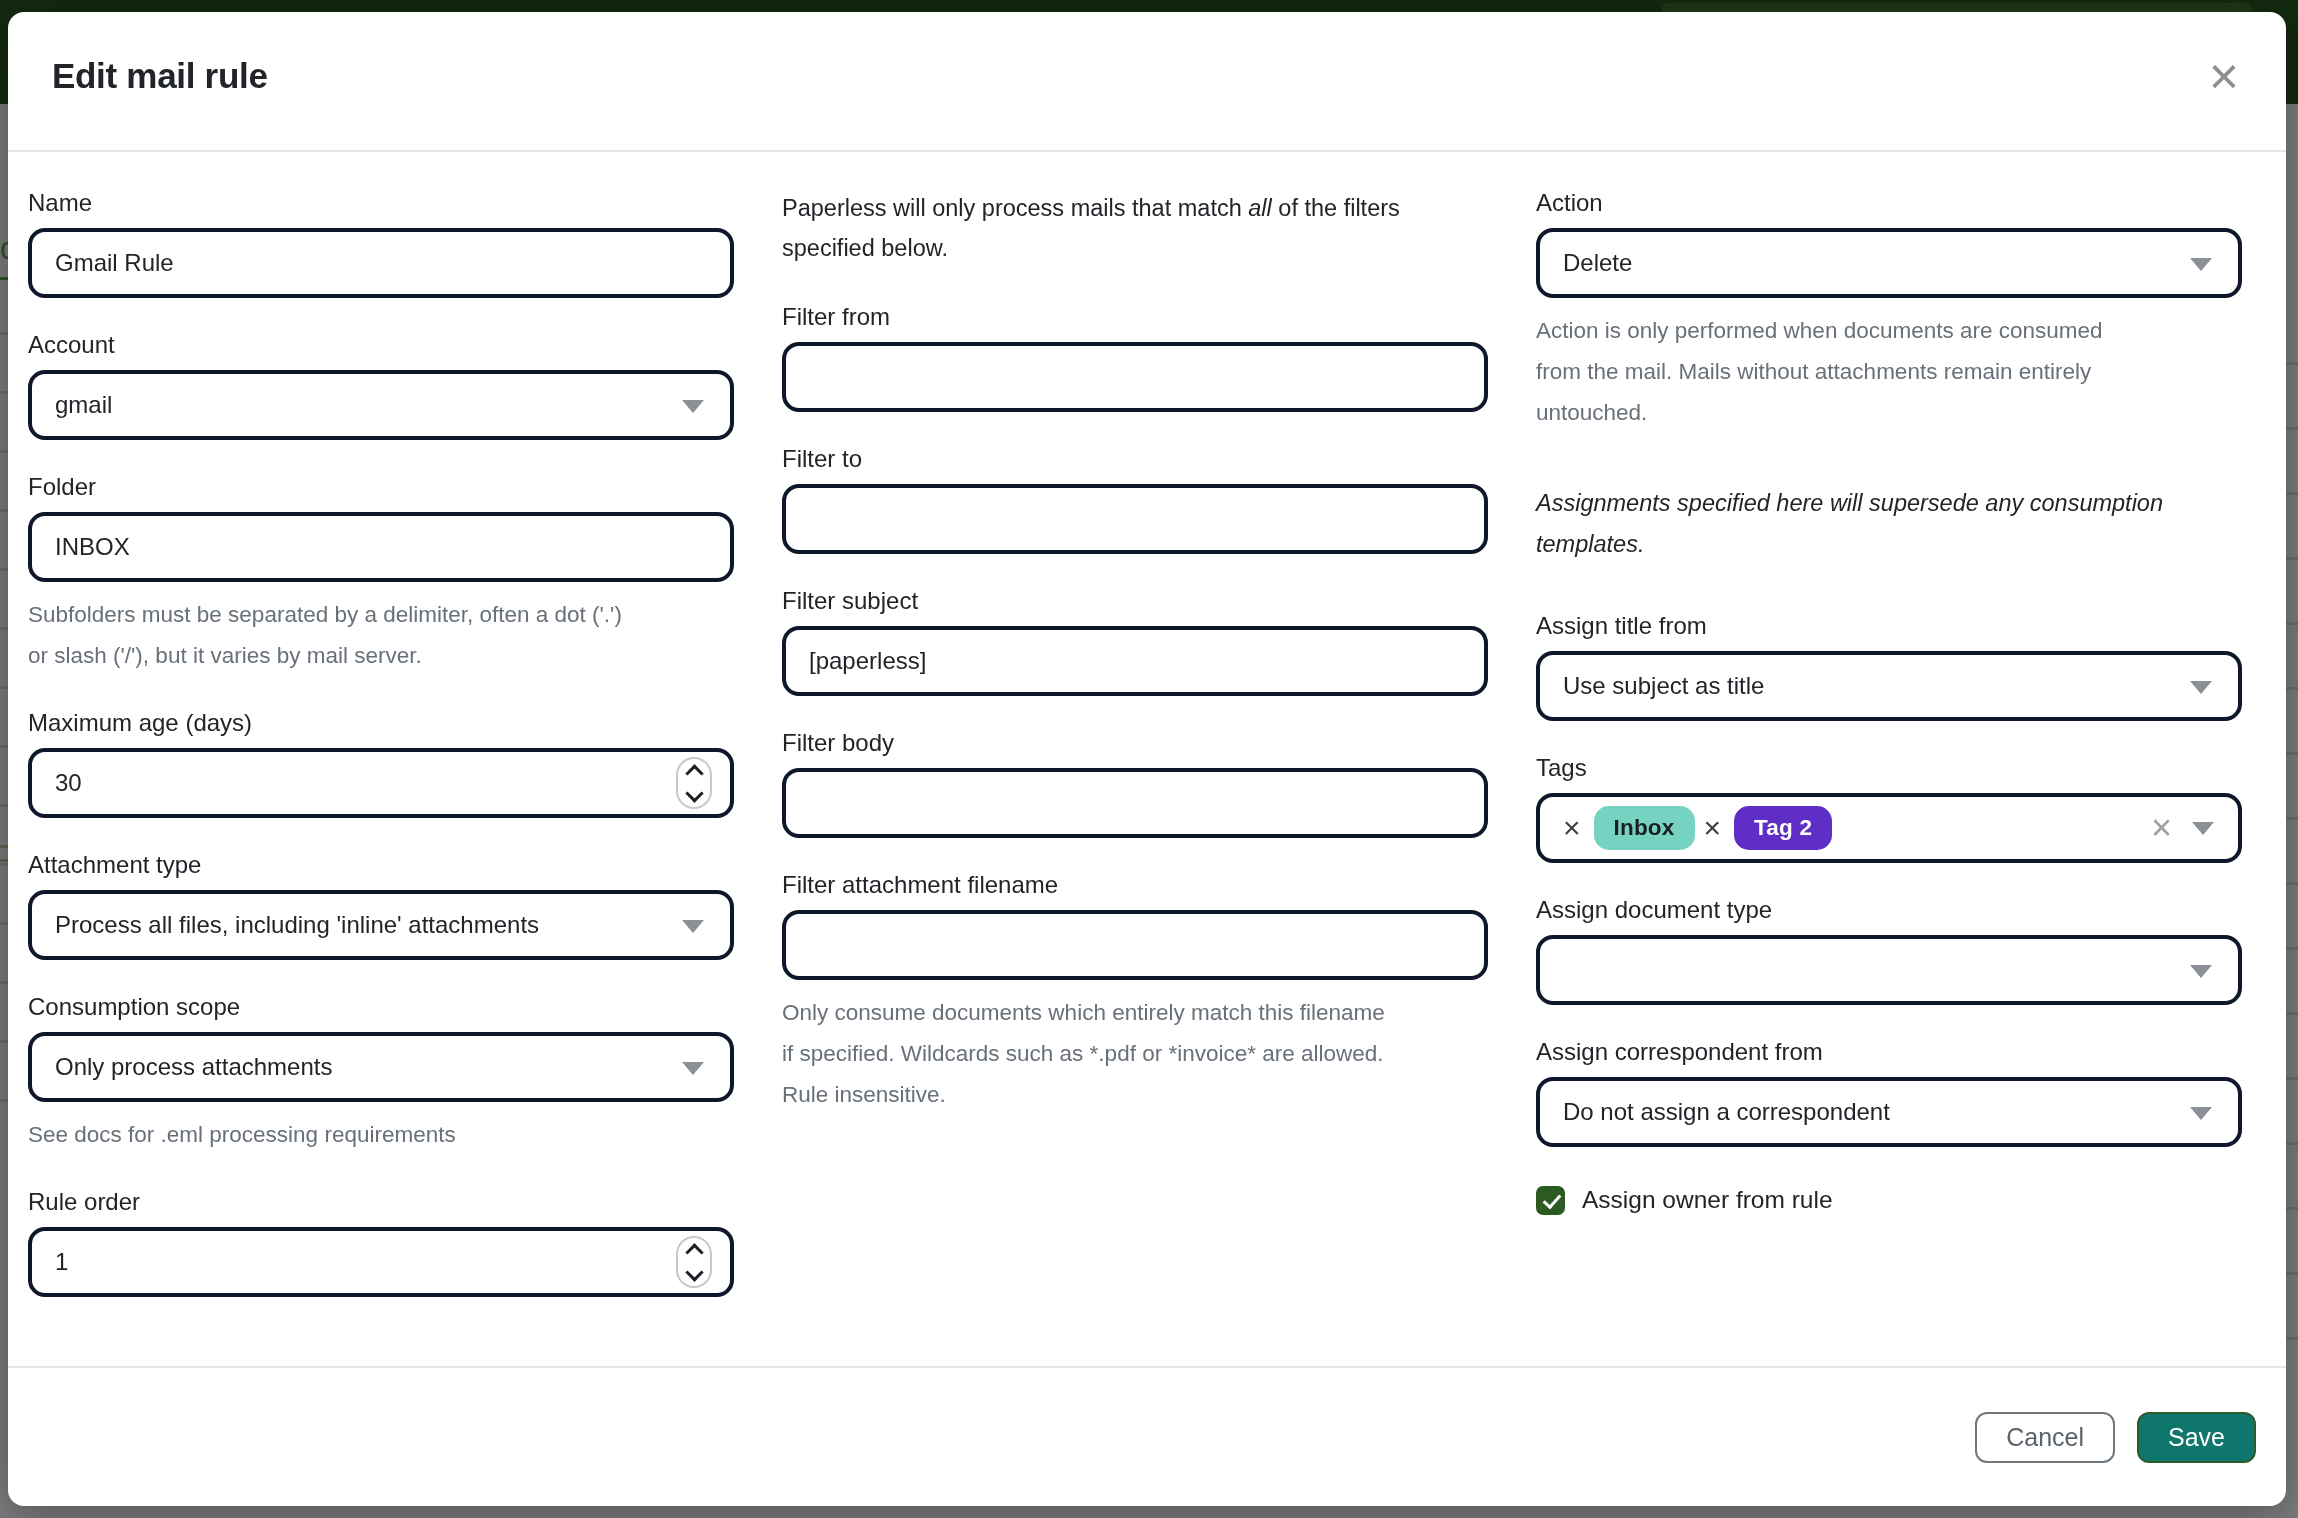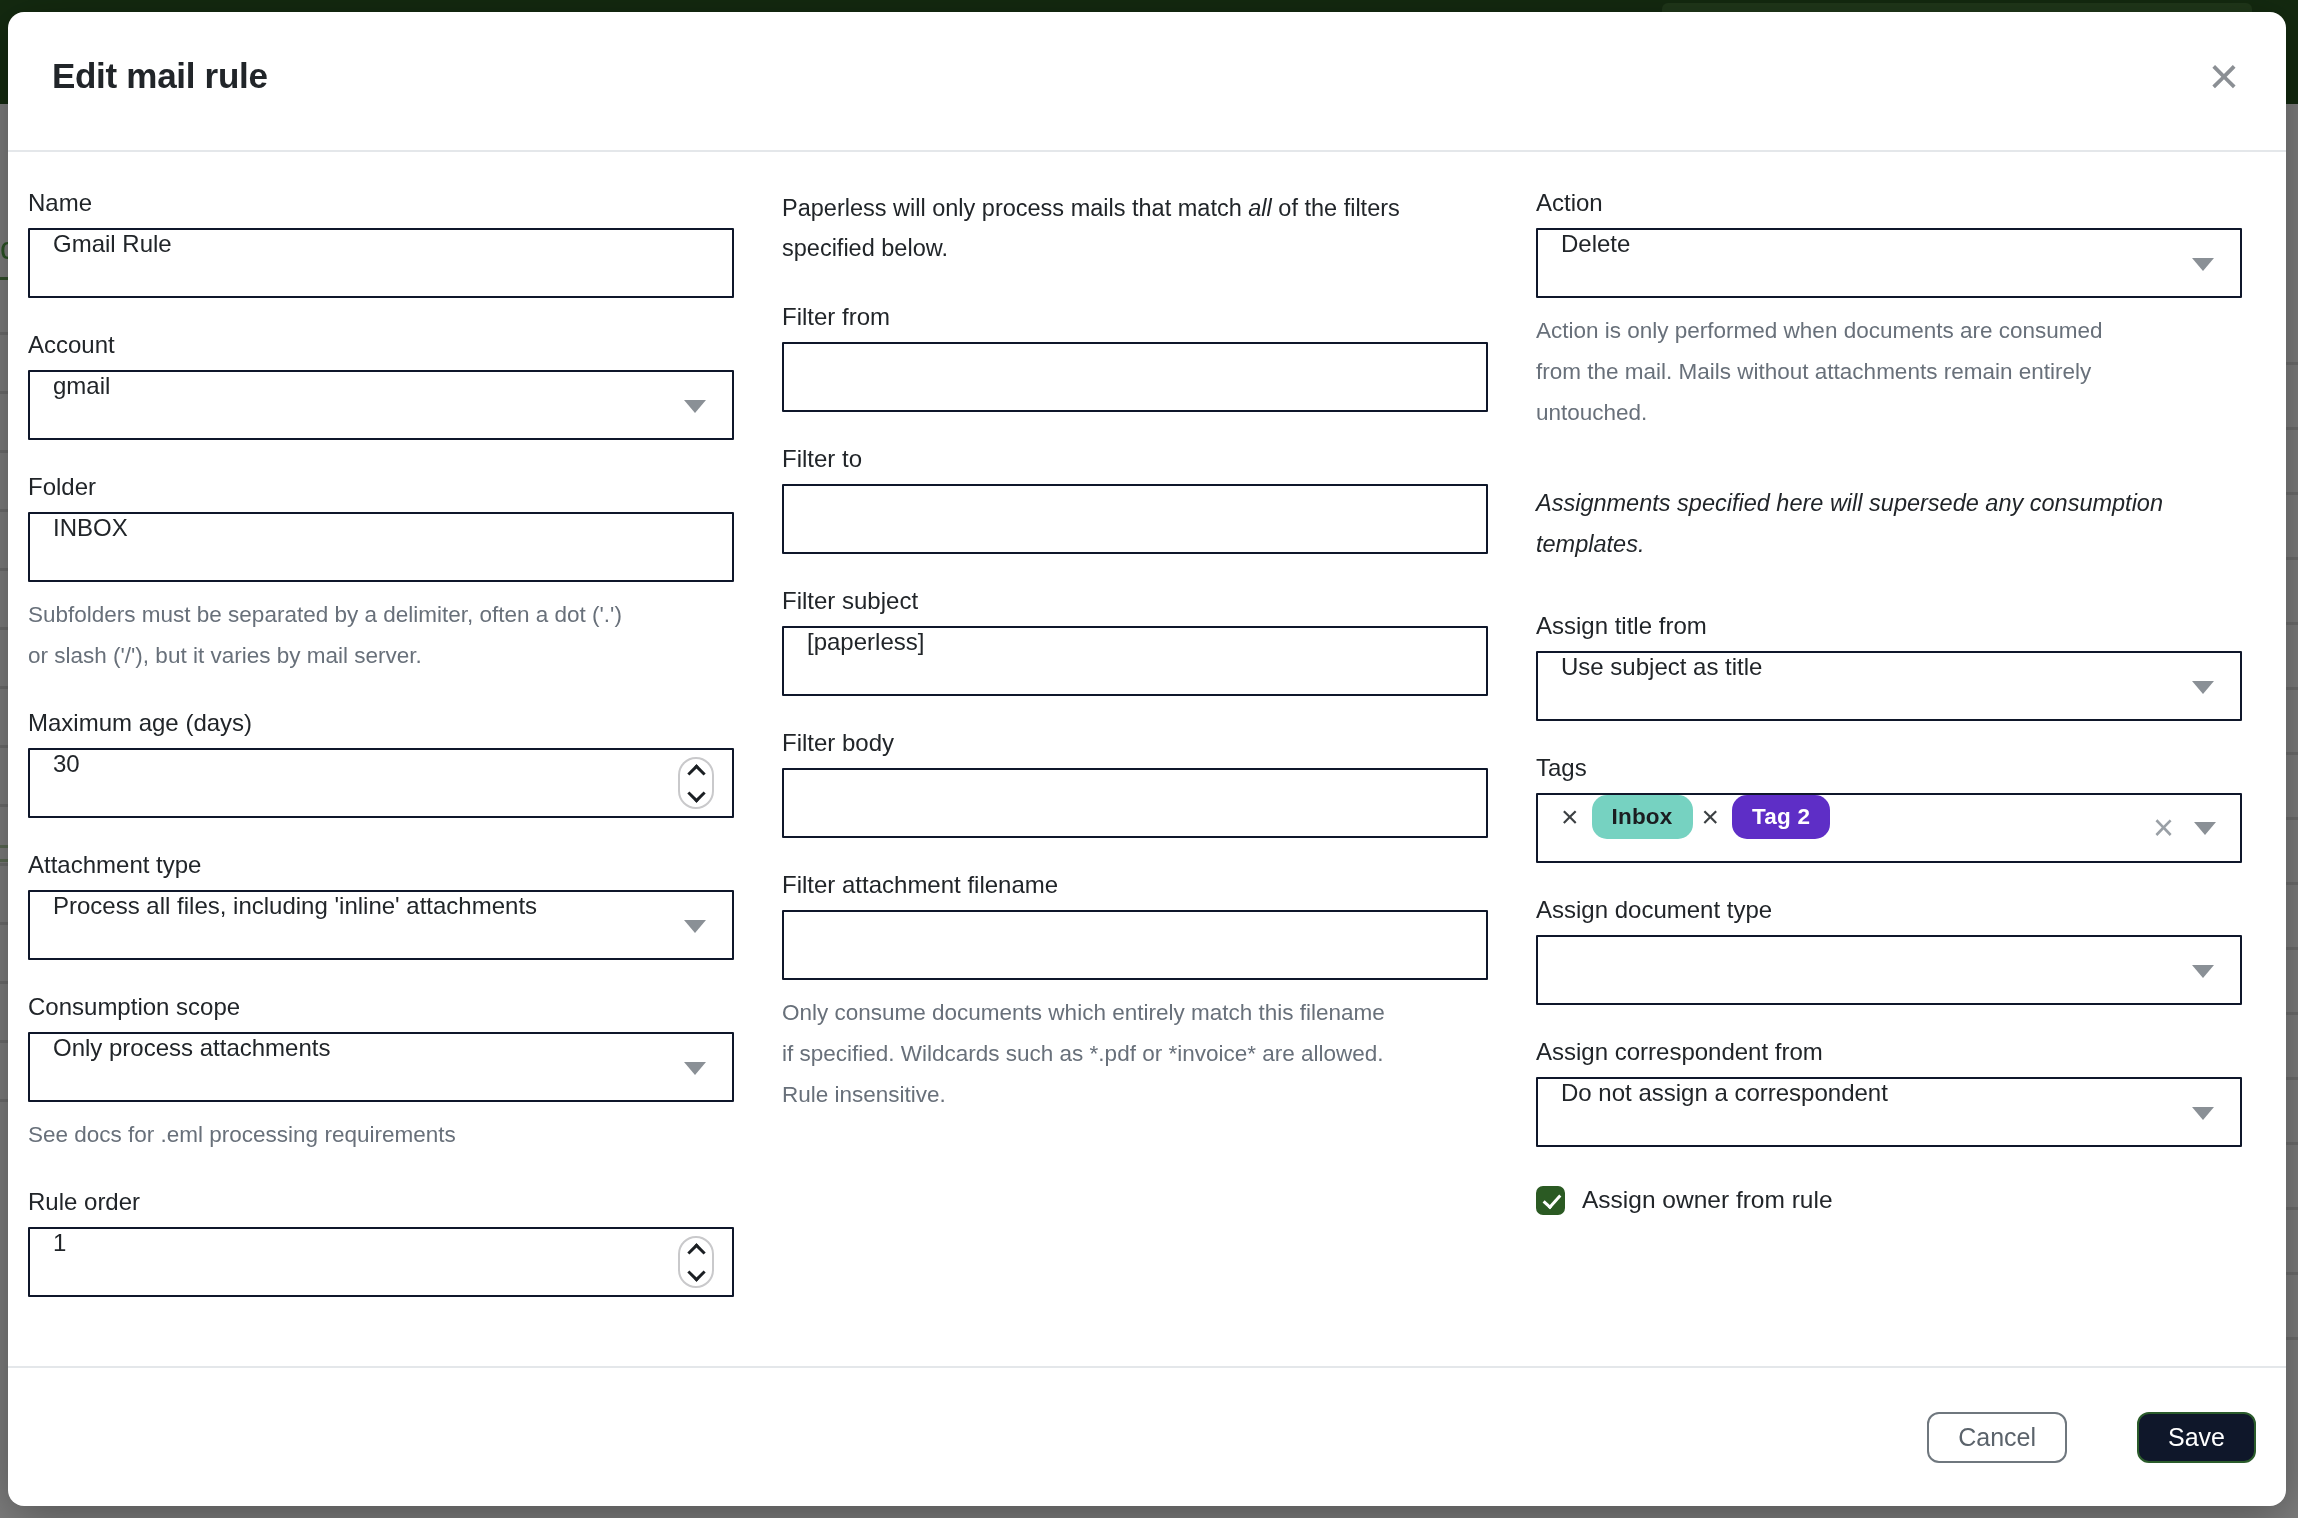"Gmail Rule" .control { align-items: flex-start -> center; border: 2px solid #0f172a -> 4px solid #0f172a; border-radius: 1px -> 17px }
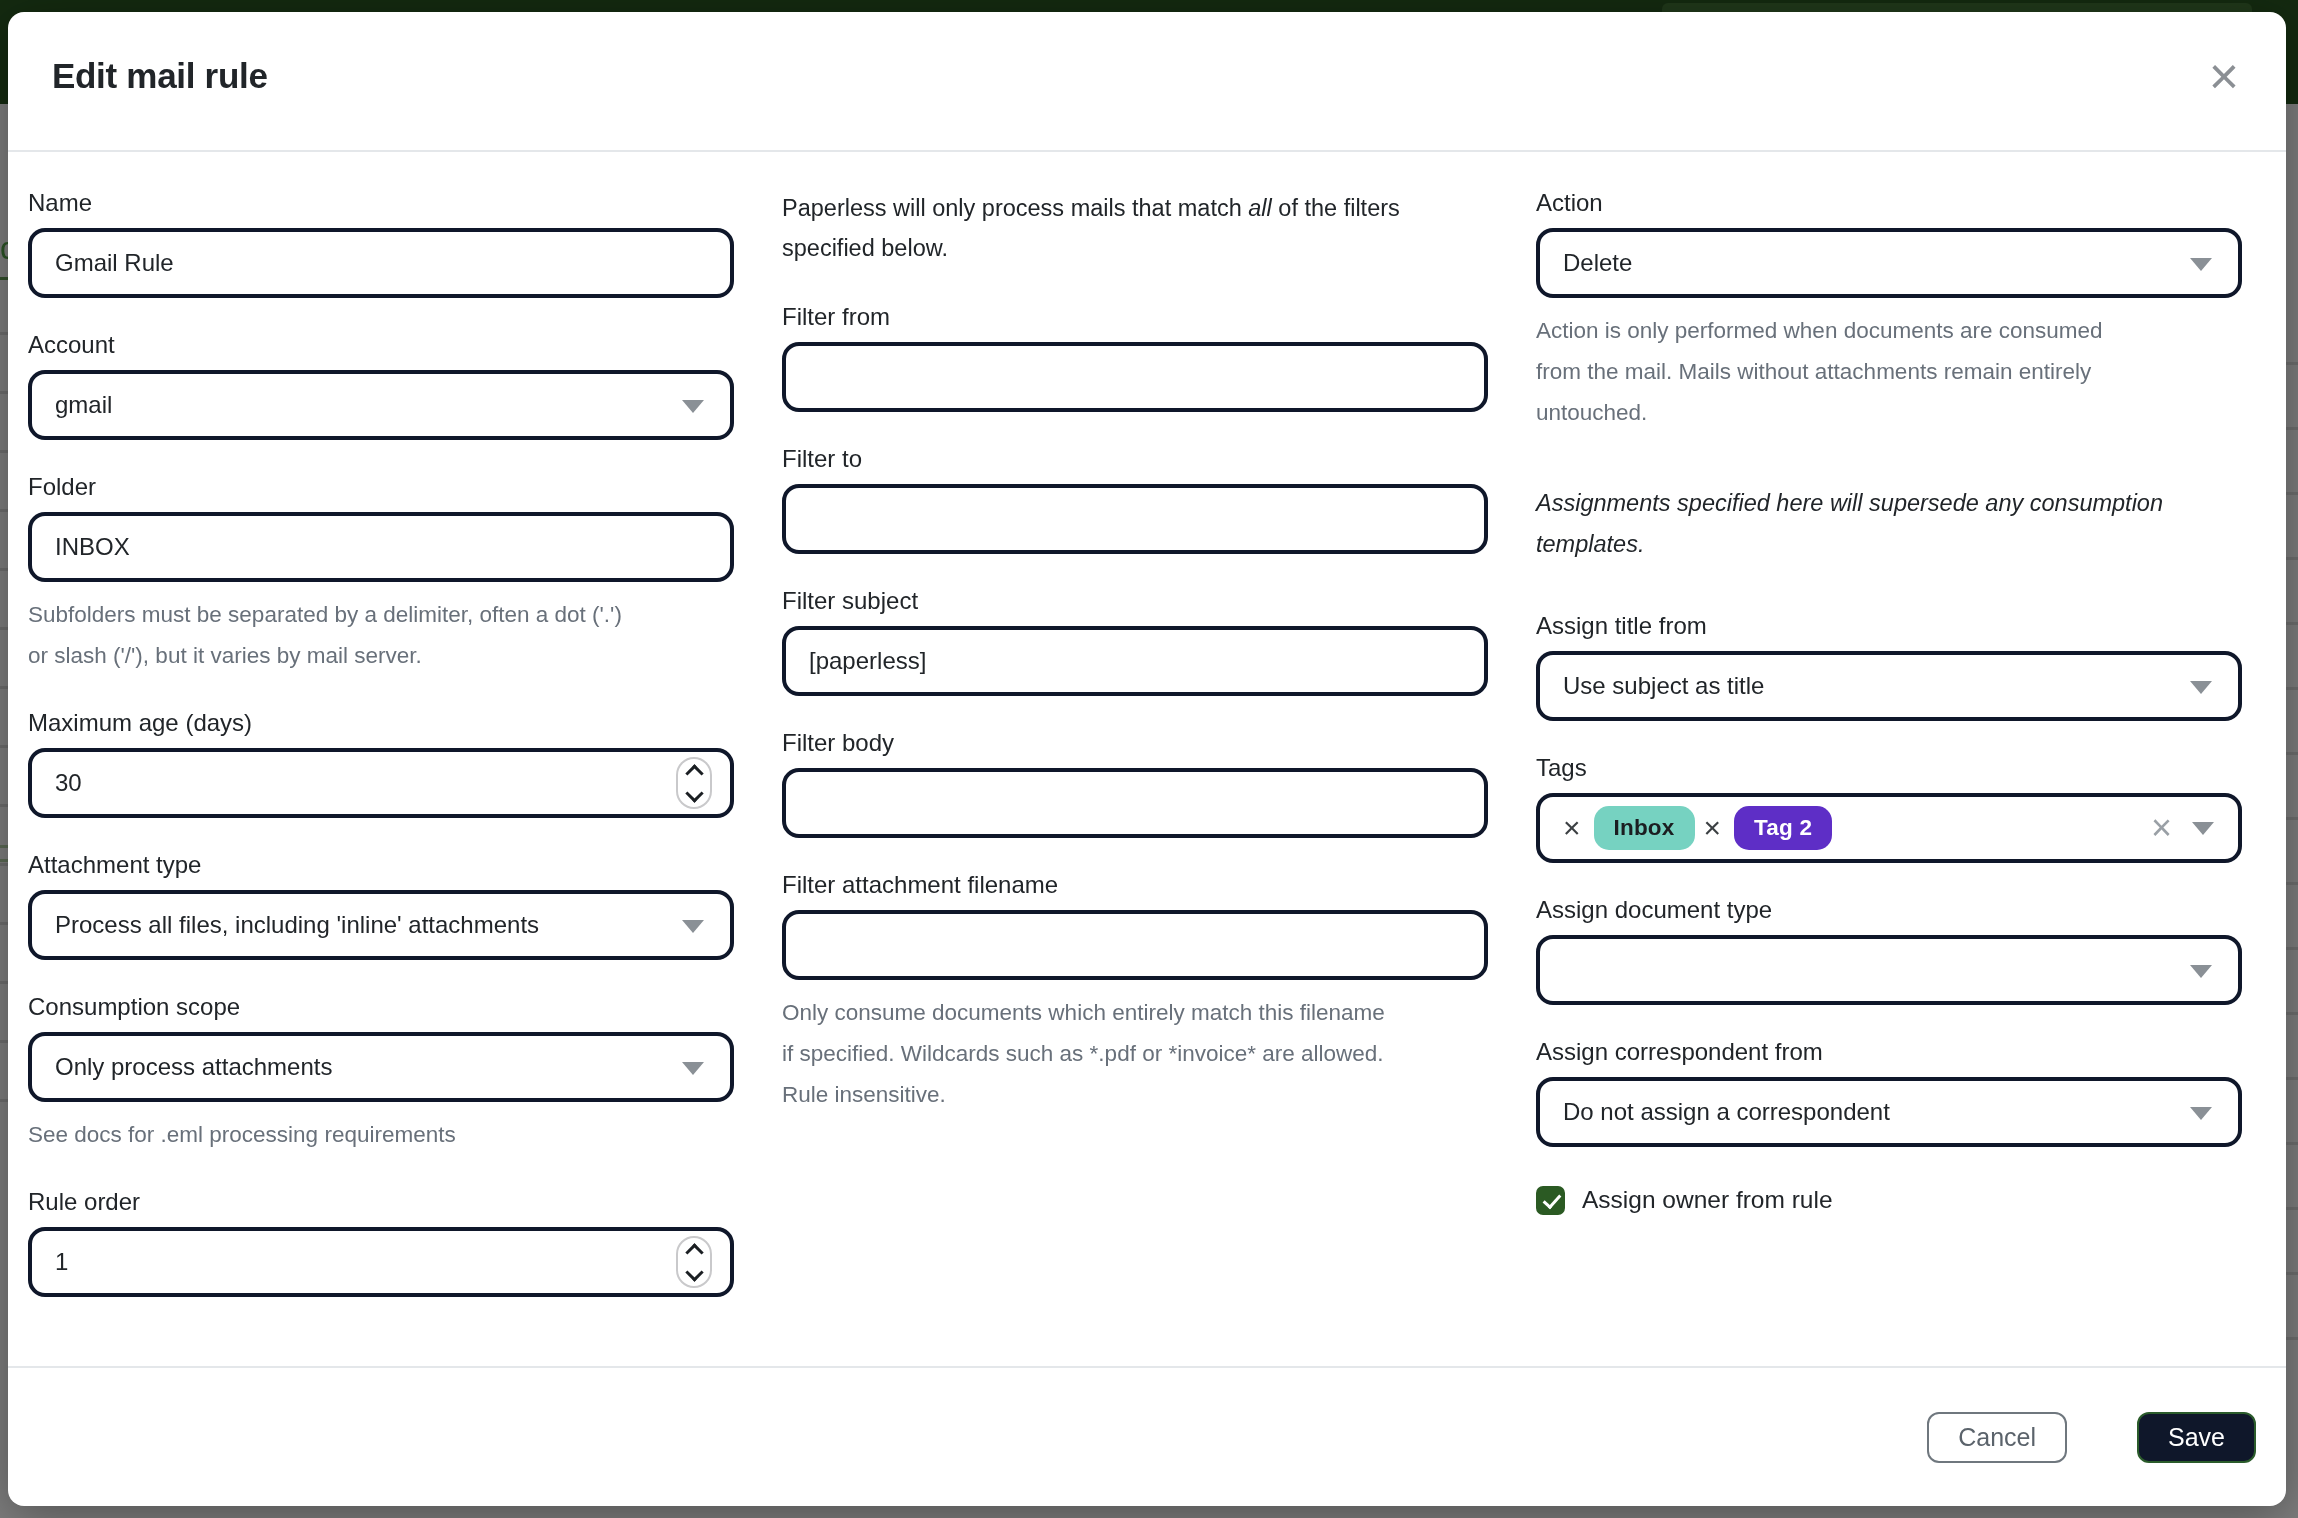"Save" .btn-save { background: #0f172a -> #0f766e; margin-left: 48px -> none }
